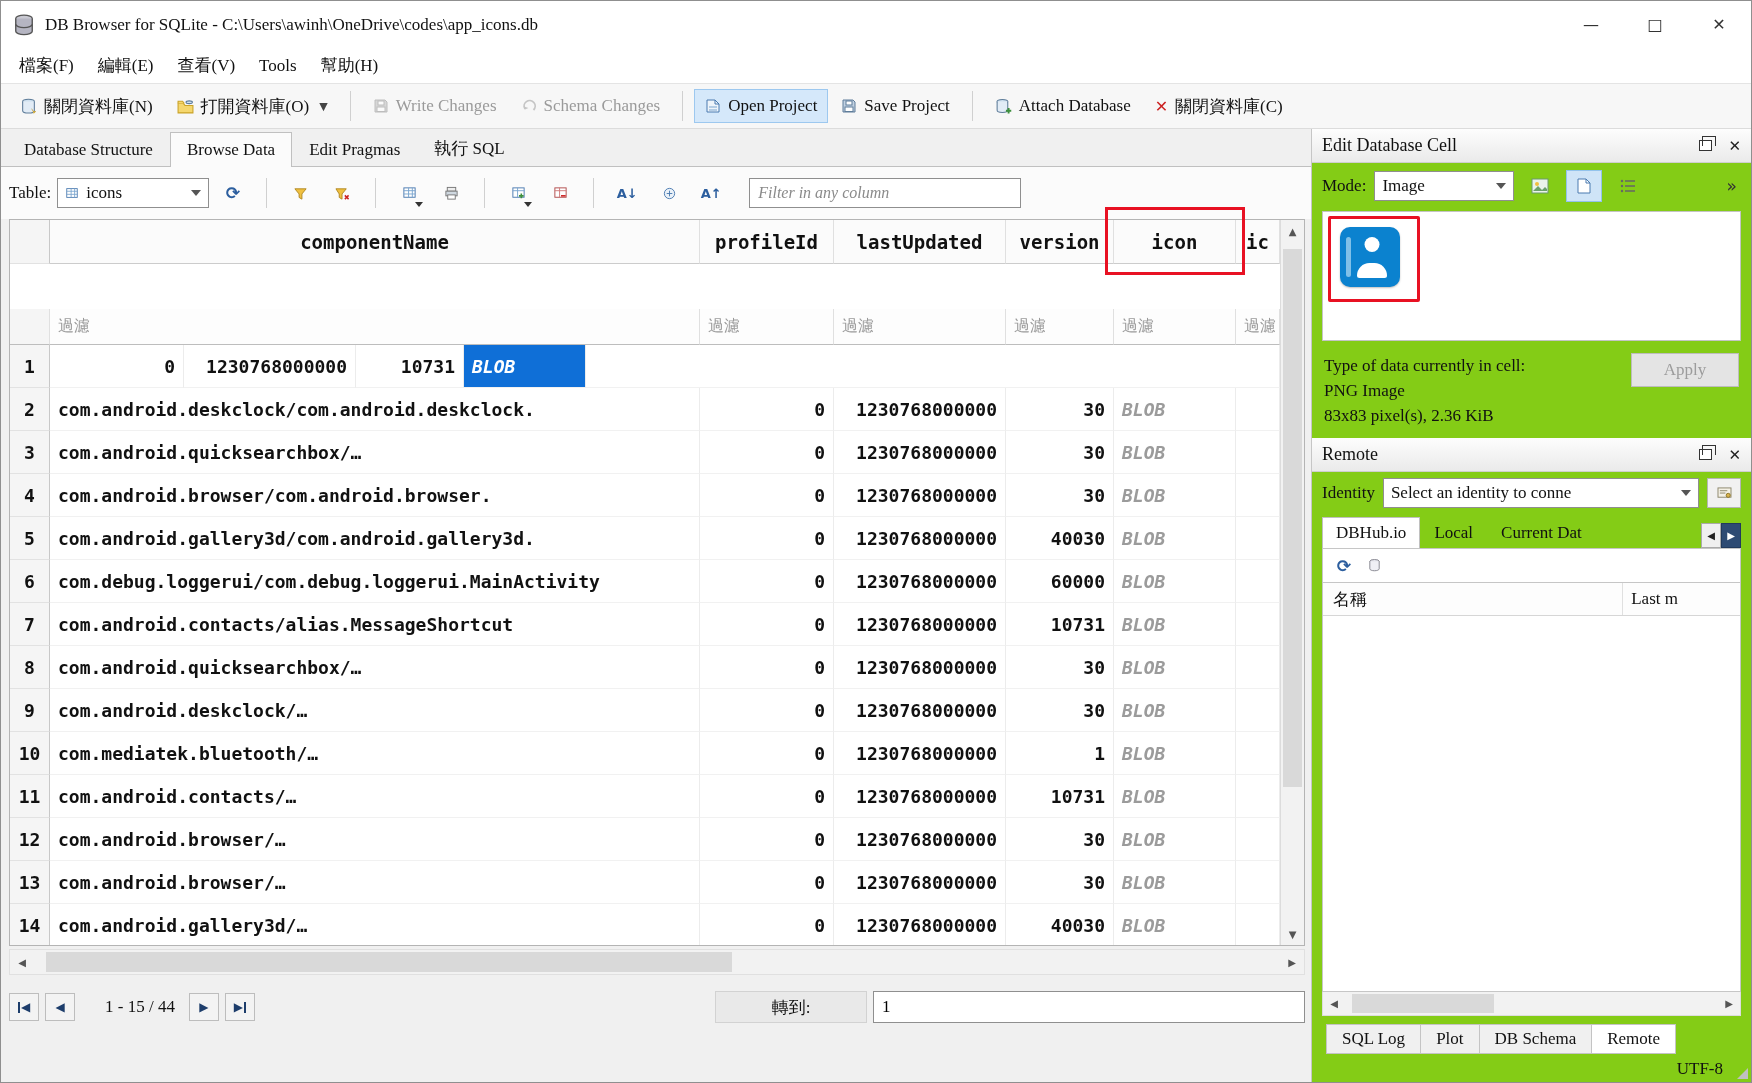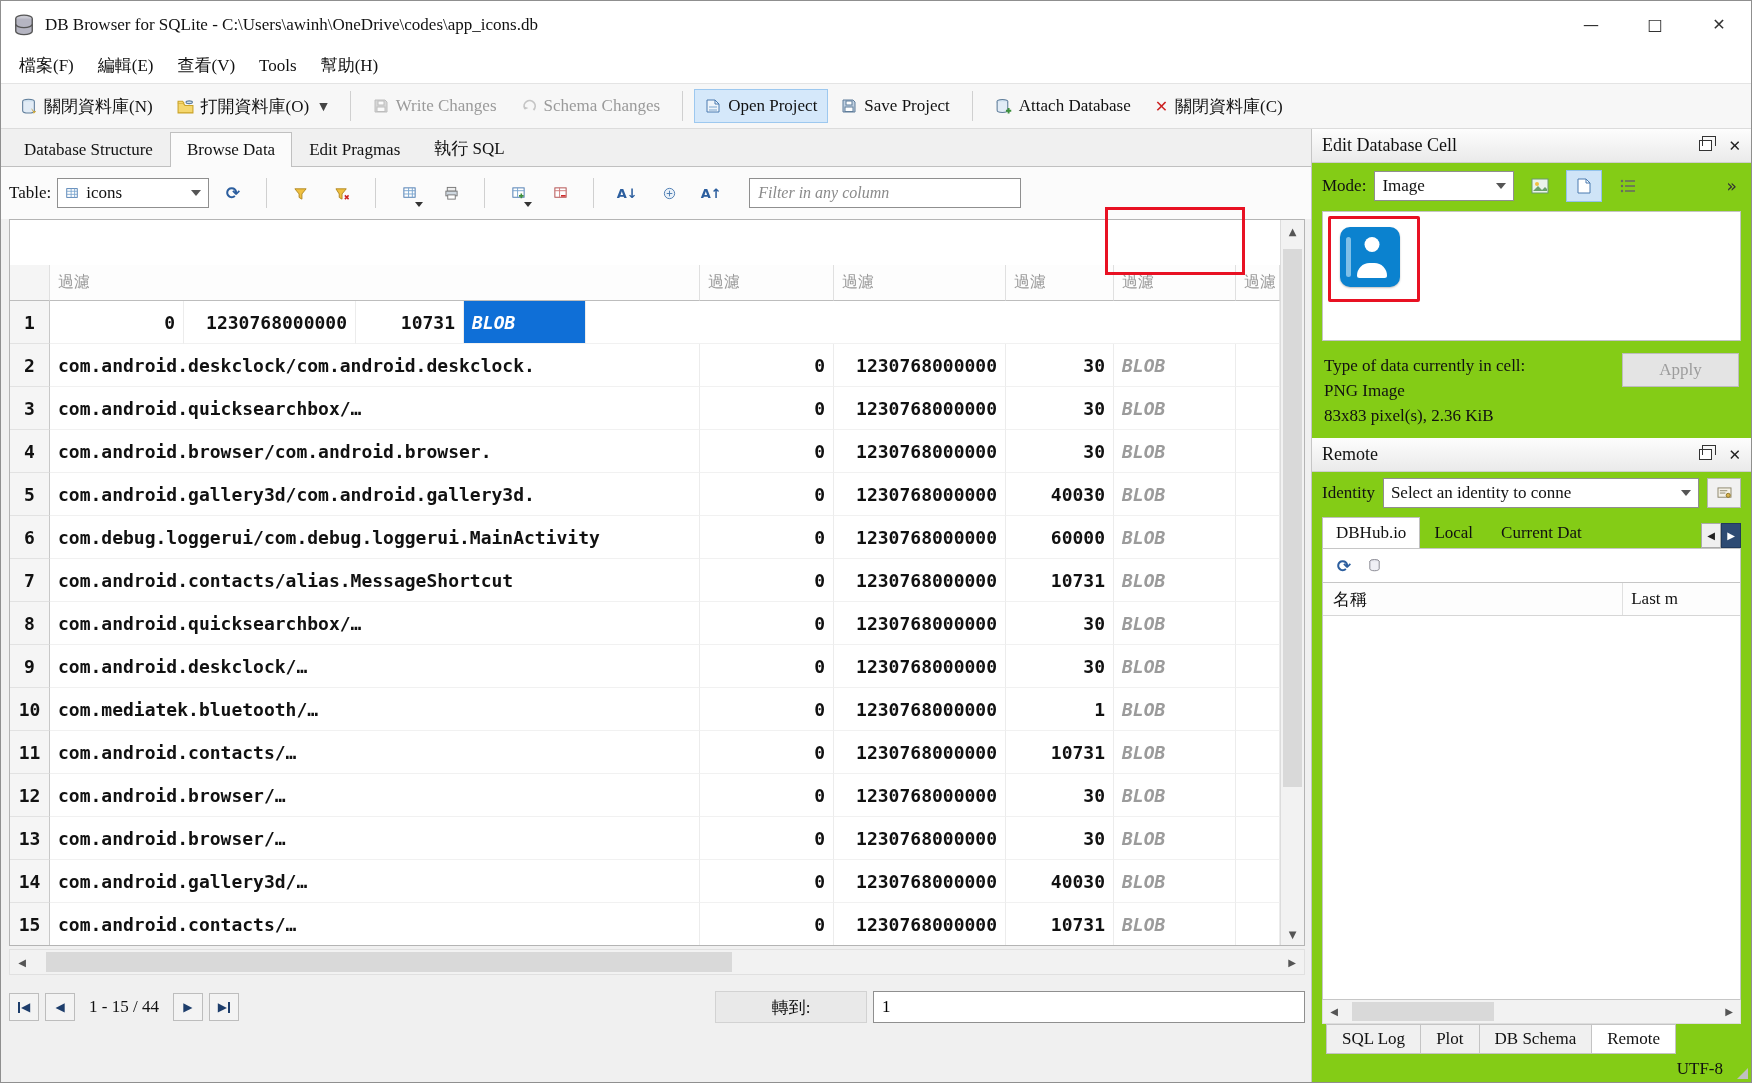"componentName" div.ghead { html: none -> <div> <div></div> <div>componentName</div> <div>profileId</div> <div>lastUpdated</div> <div>version</div> <div>icon</div> <div>ic</div> </div> }
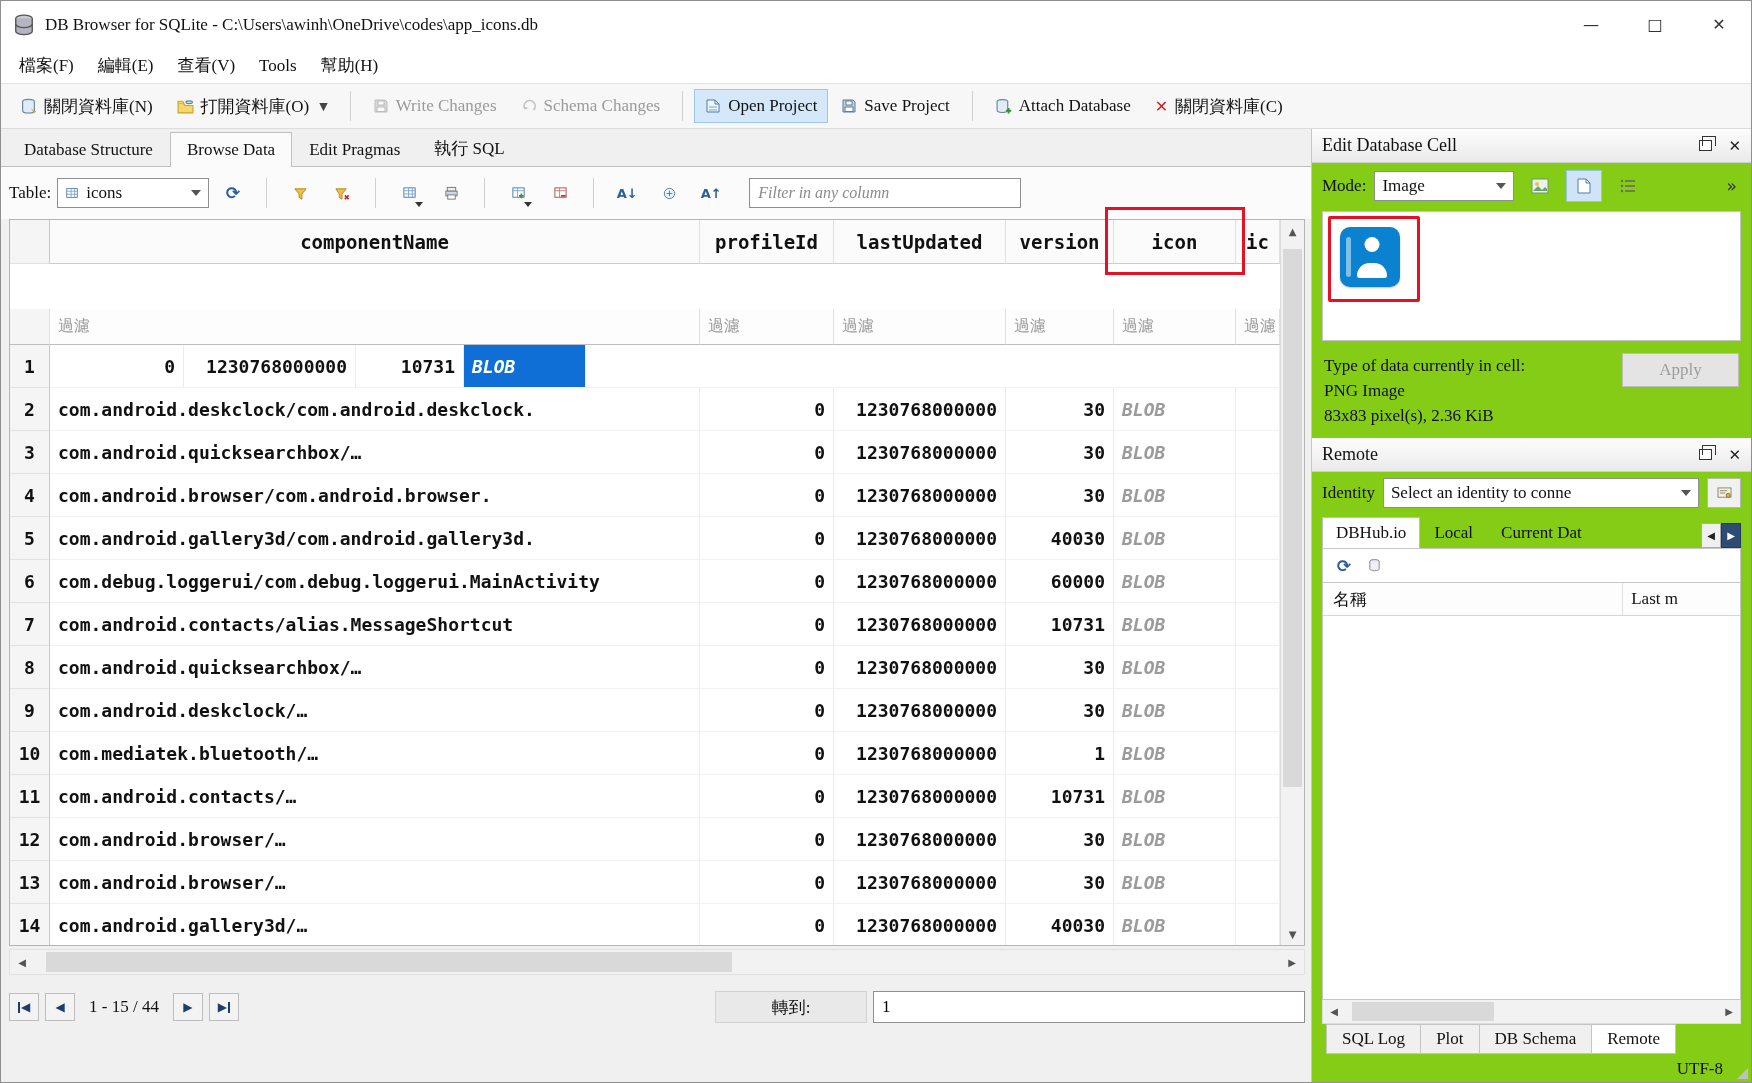"Apply" .applybtn { width: 117px -> 108px }
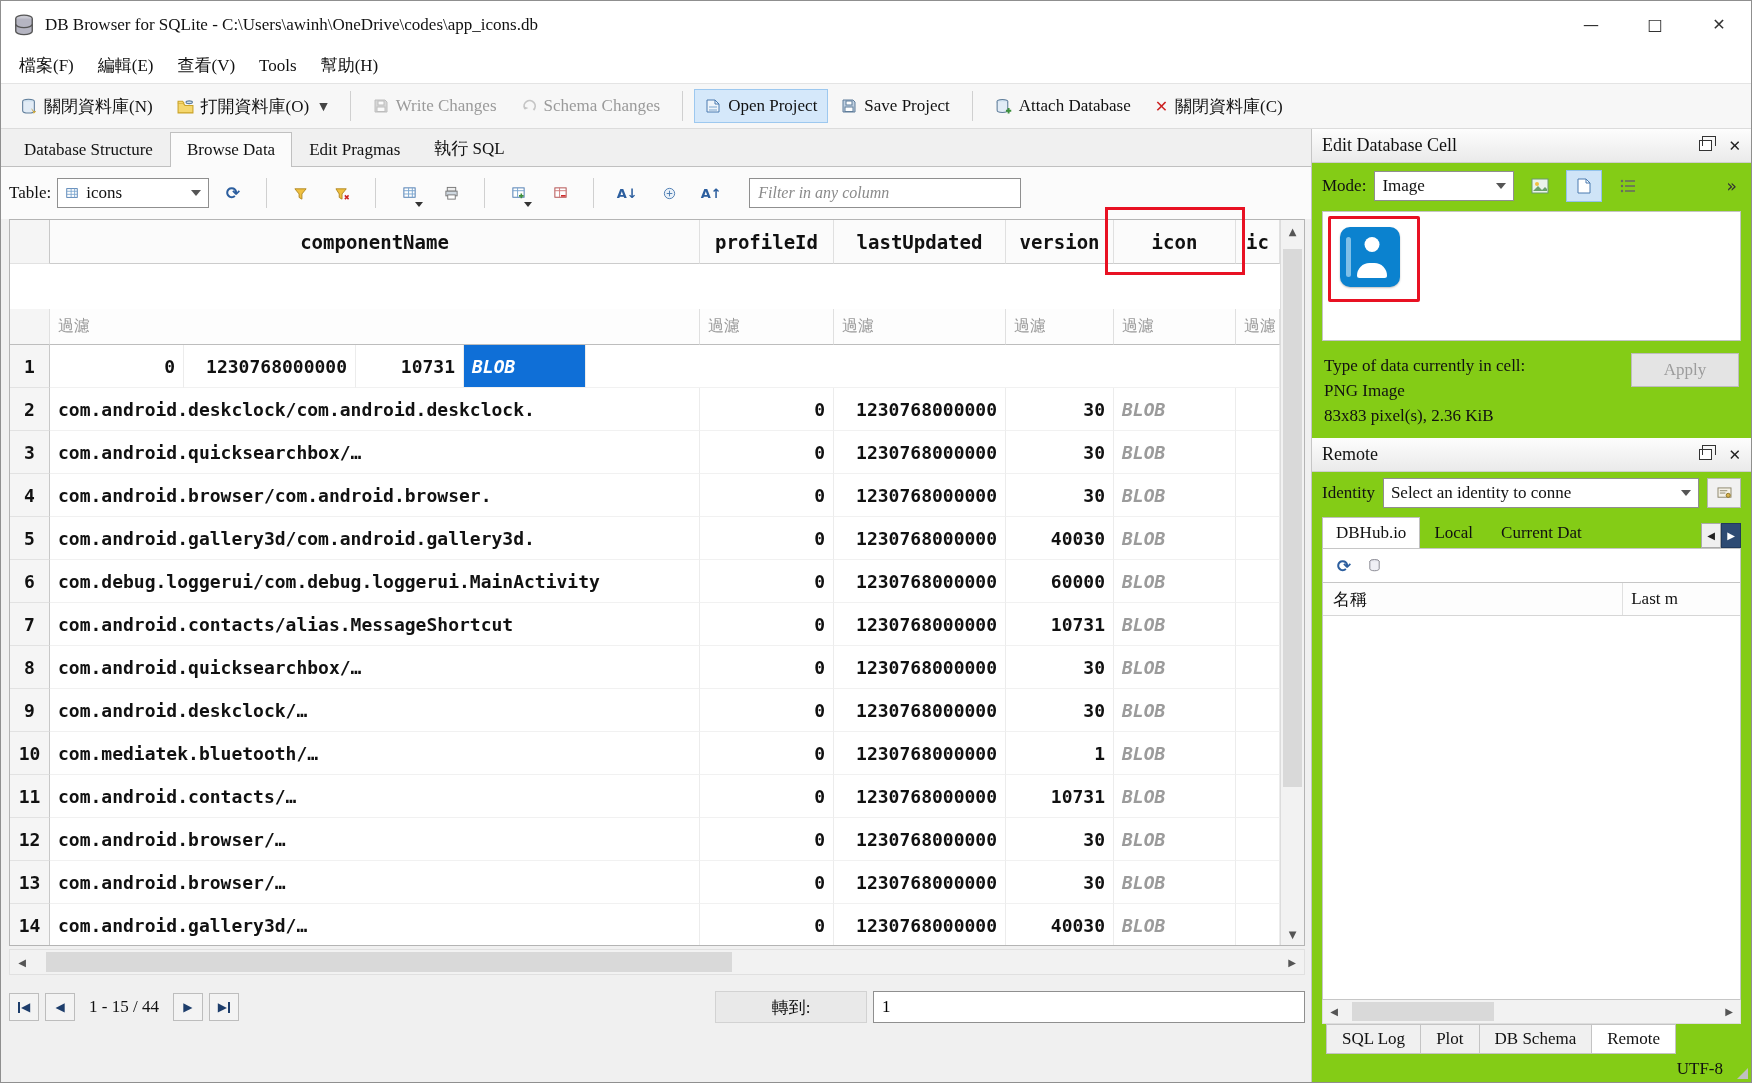"1 - 15 / 44" .pg-range { margin-left: none -> 16px }
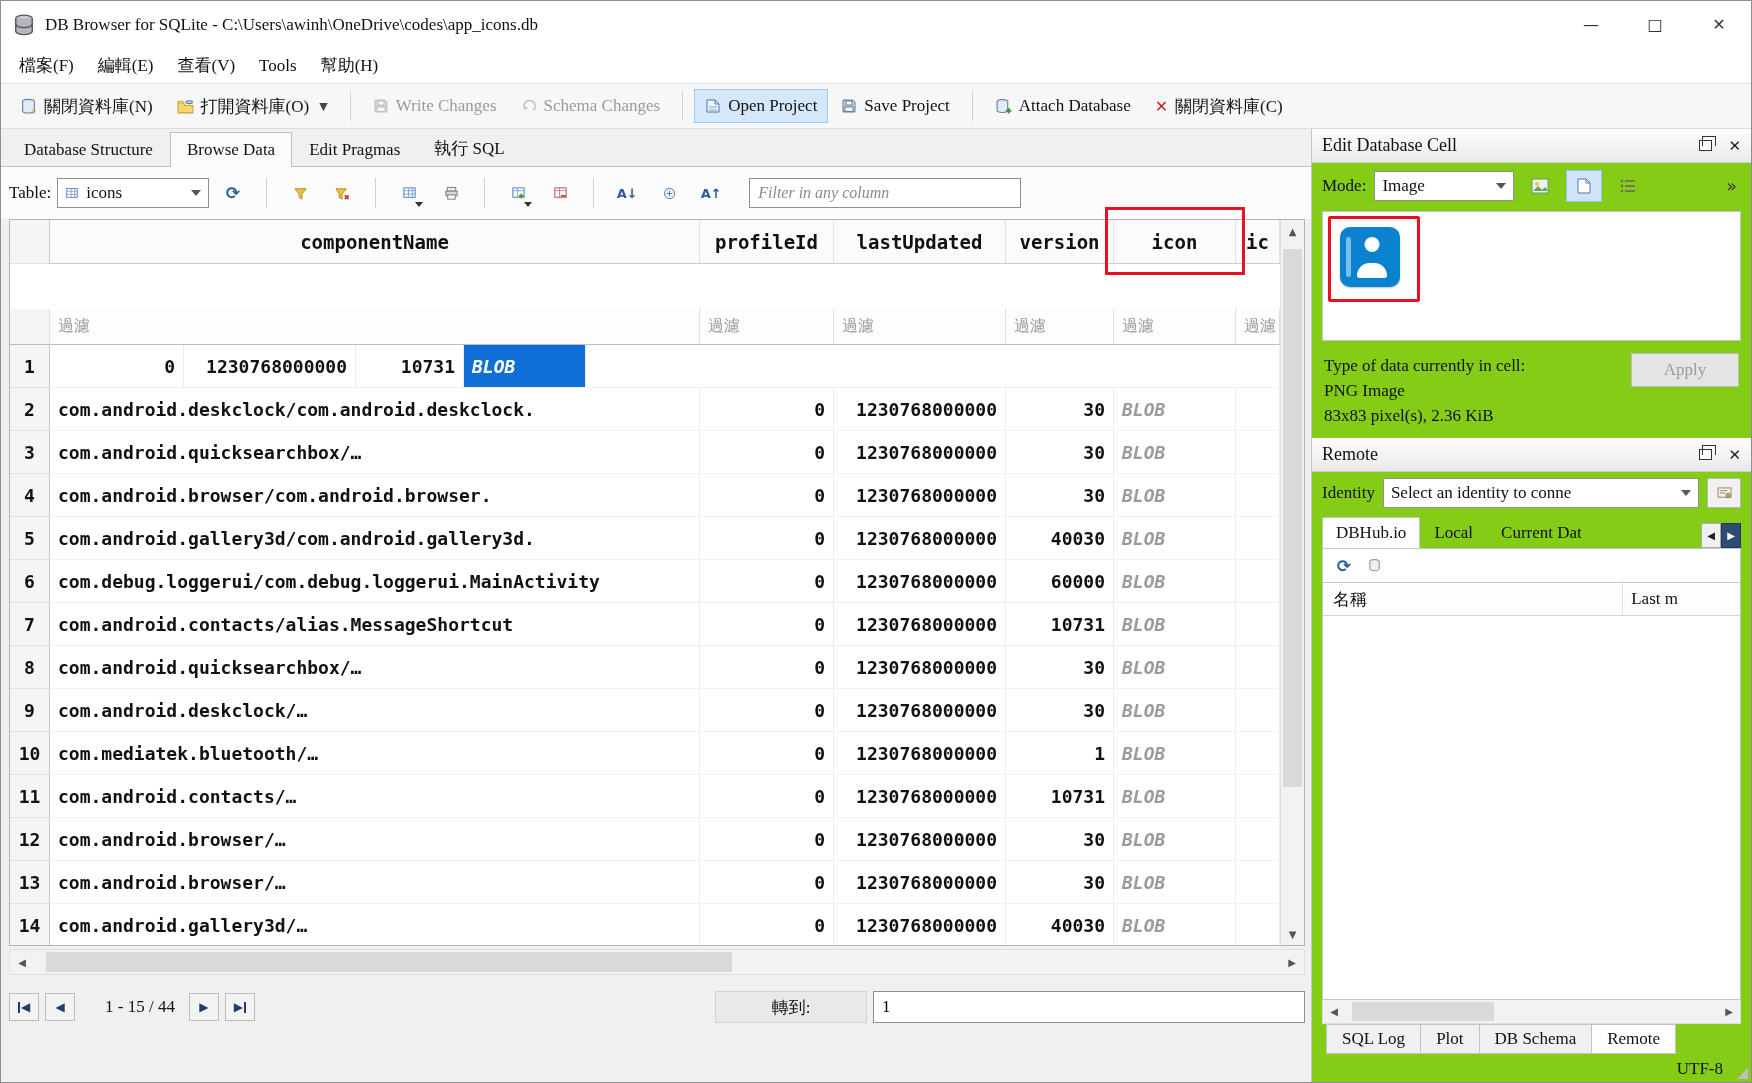"SQL Log" .btabs { margin-top: 0 -> 8px }
